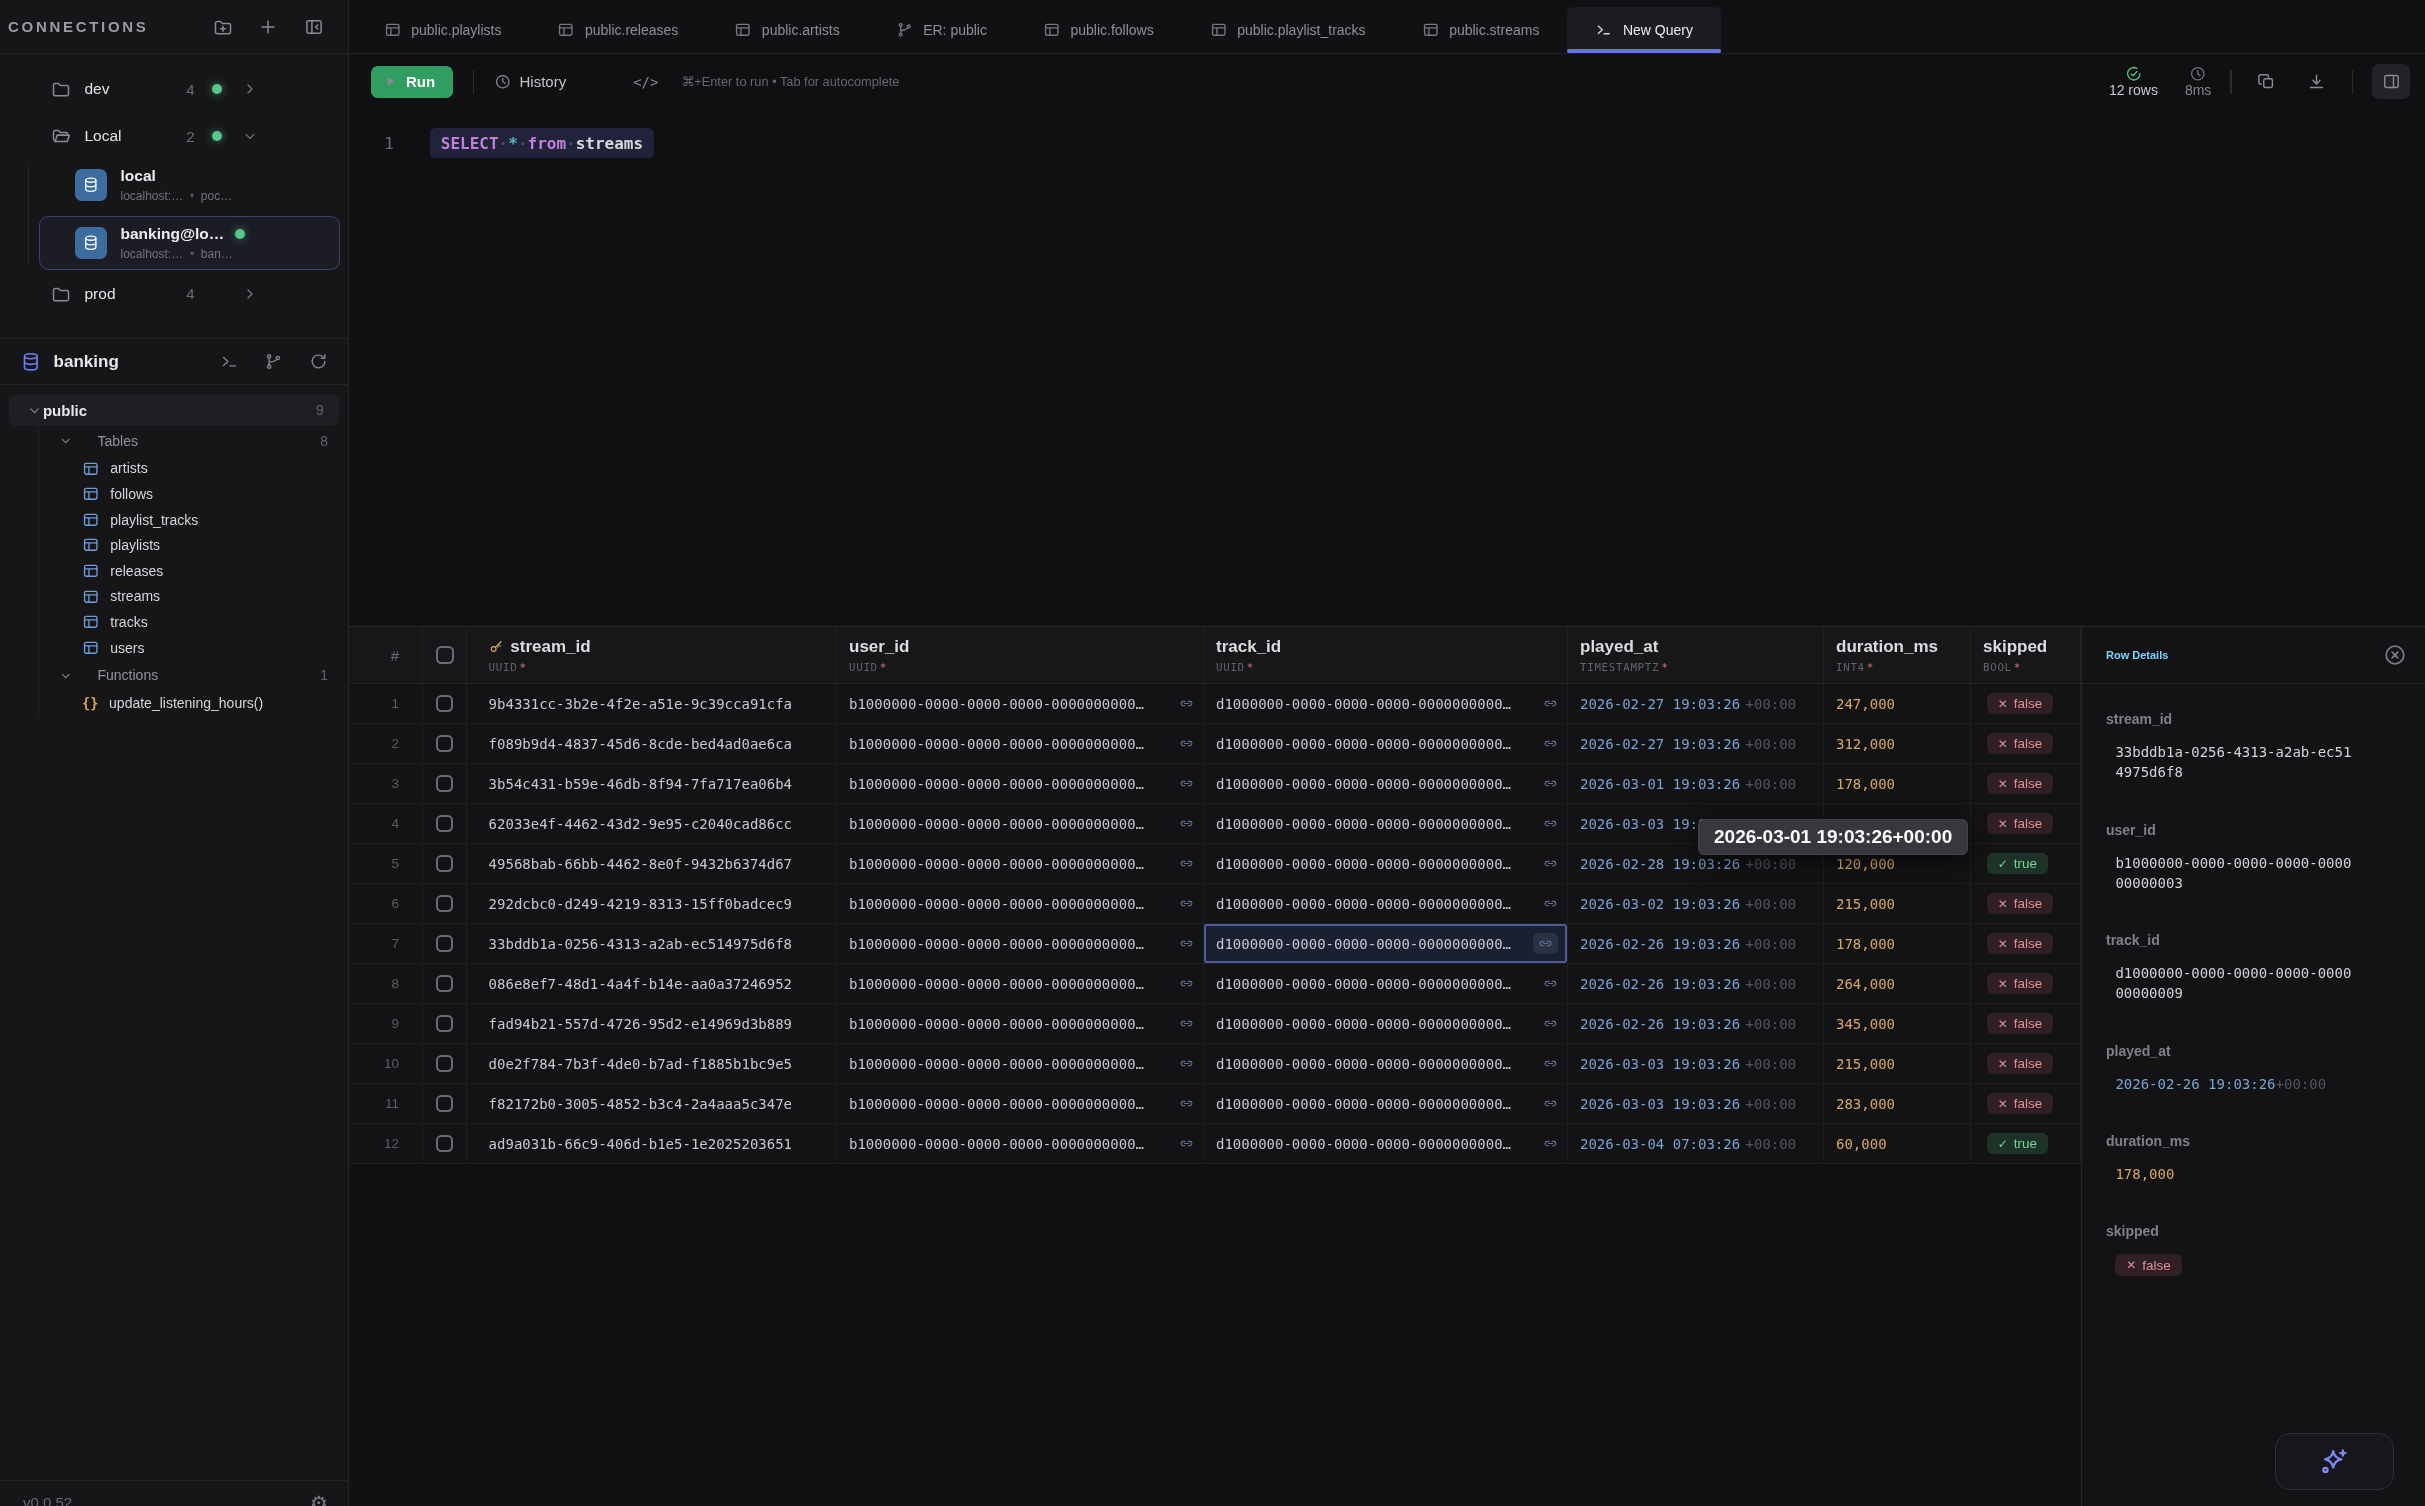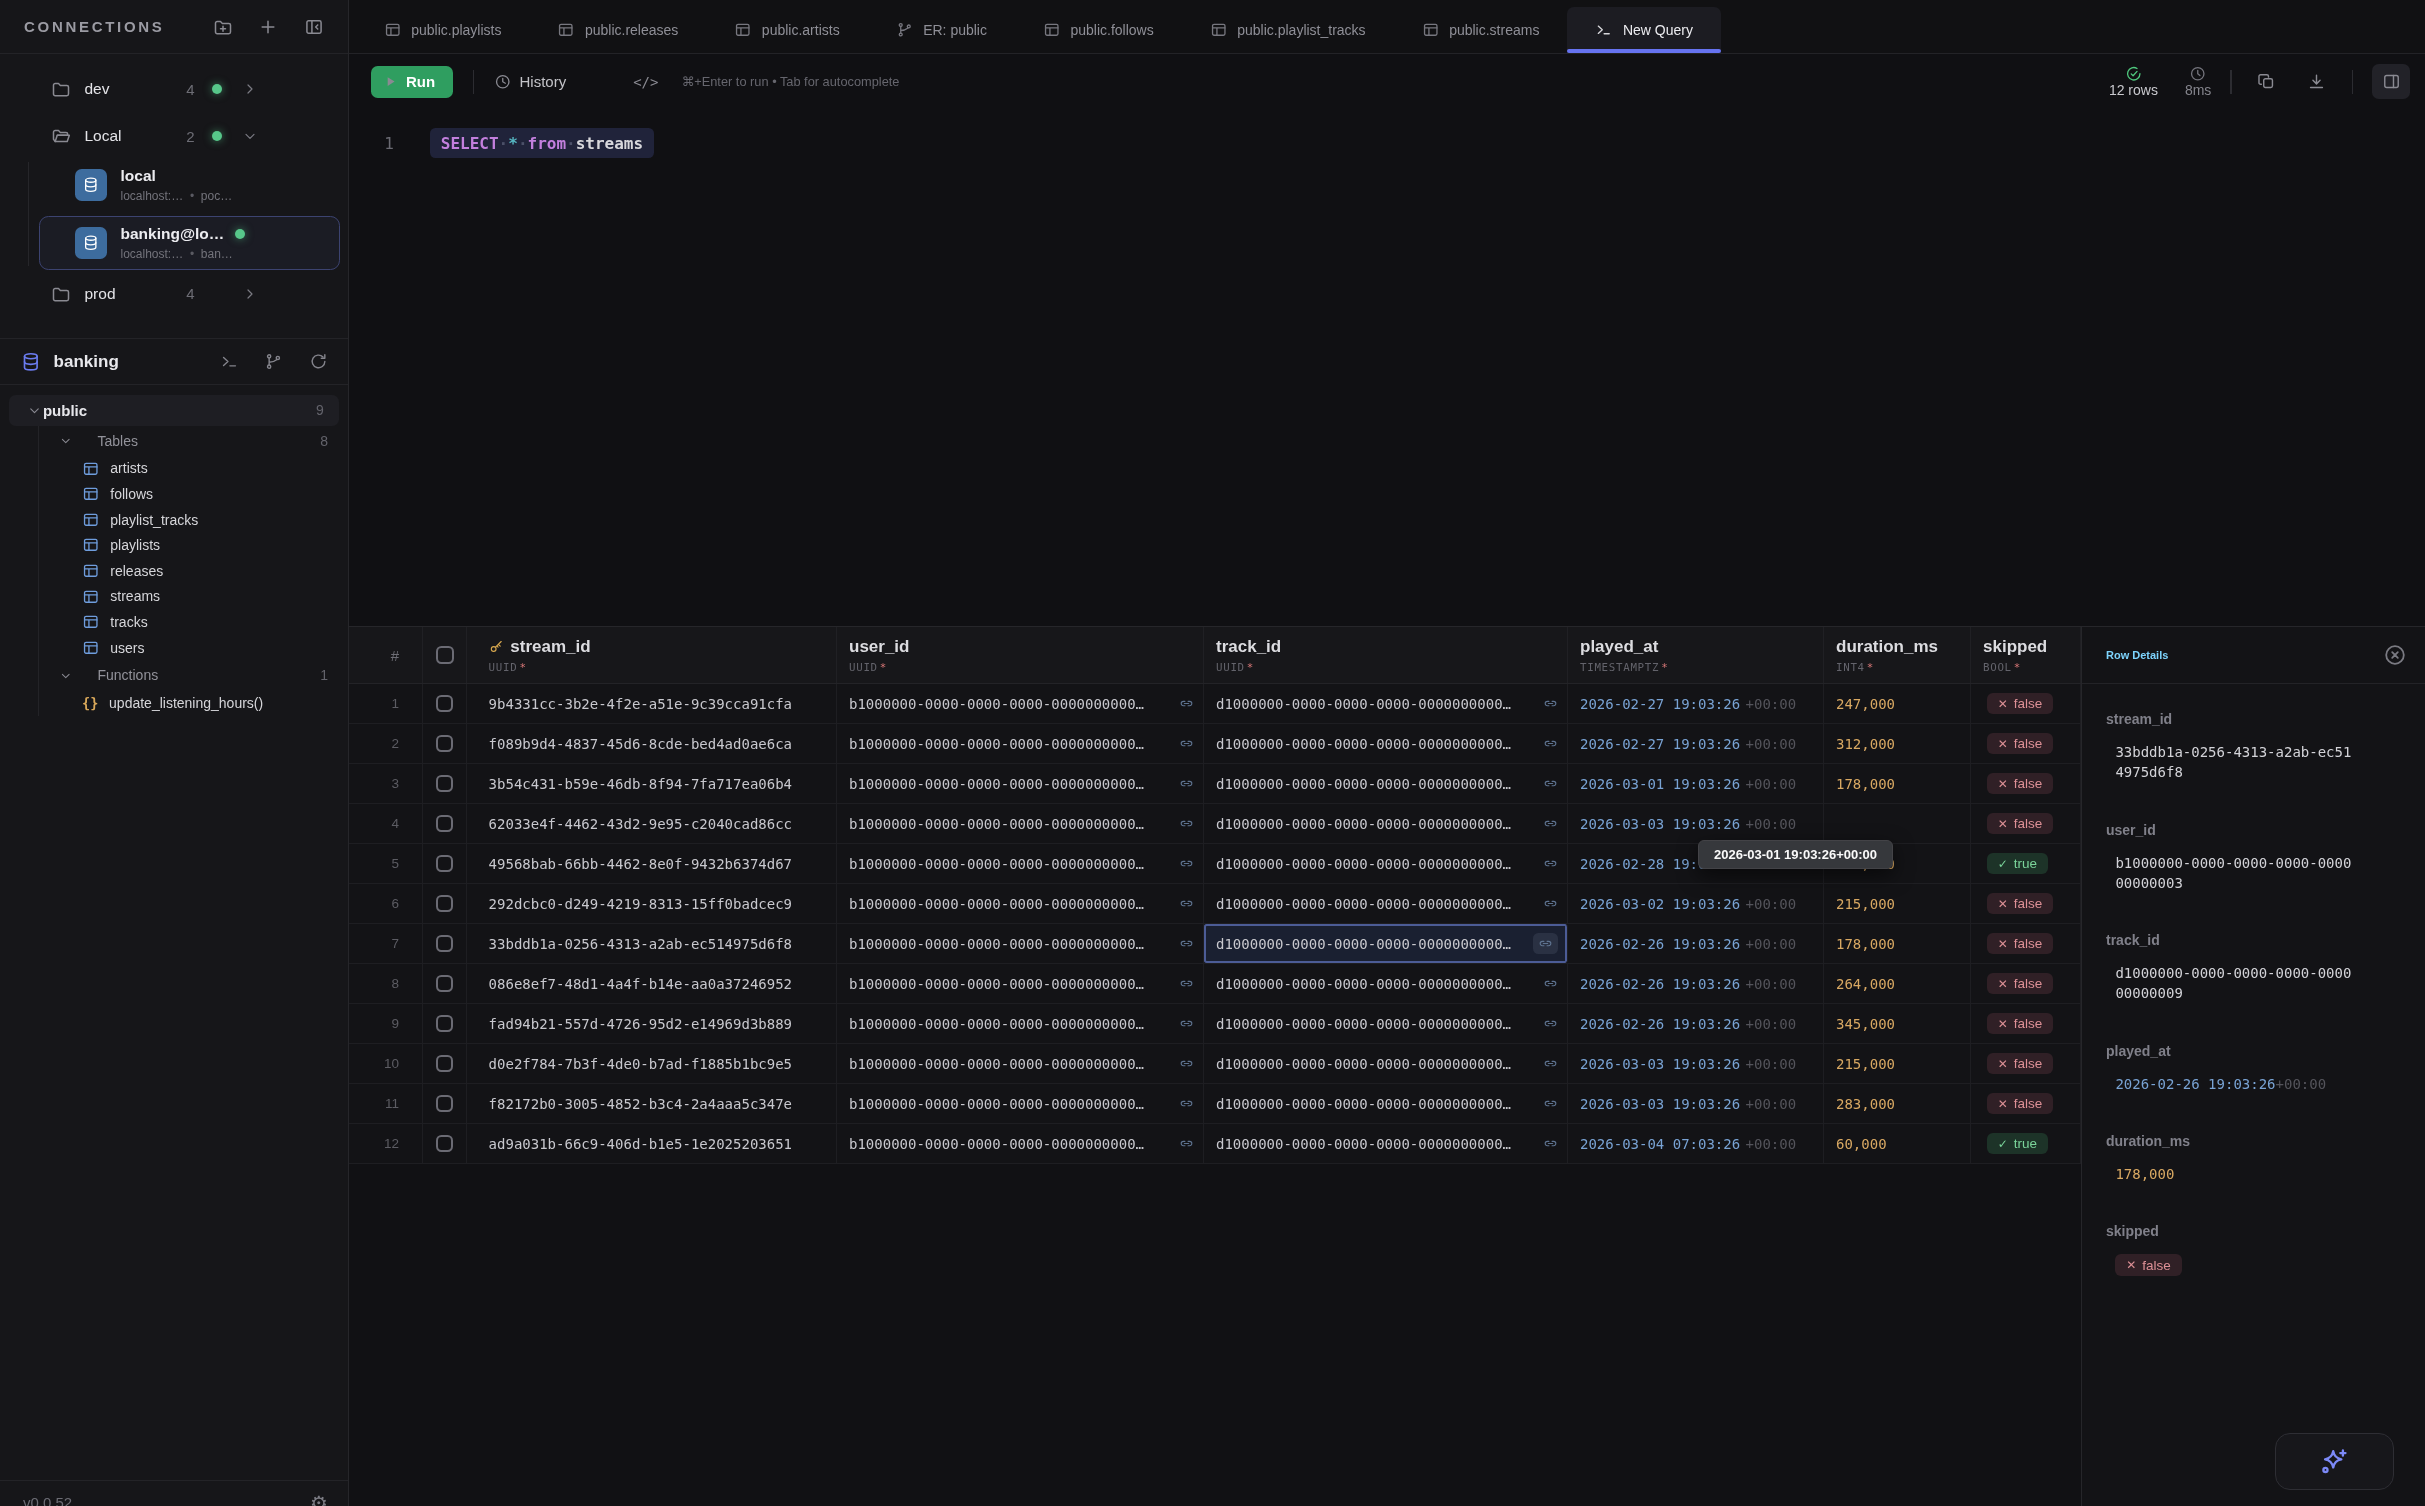"CONNECTIONS" .conn-header { padding: 0 24px 0 24px -> 0 24px 0 8px }
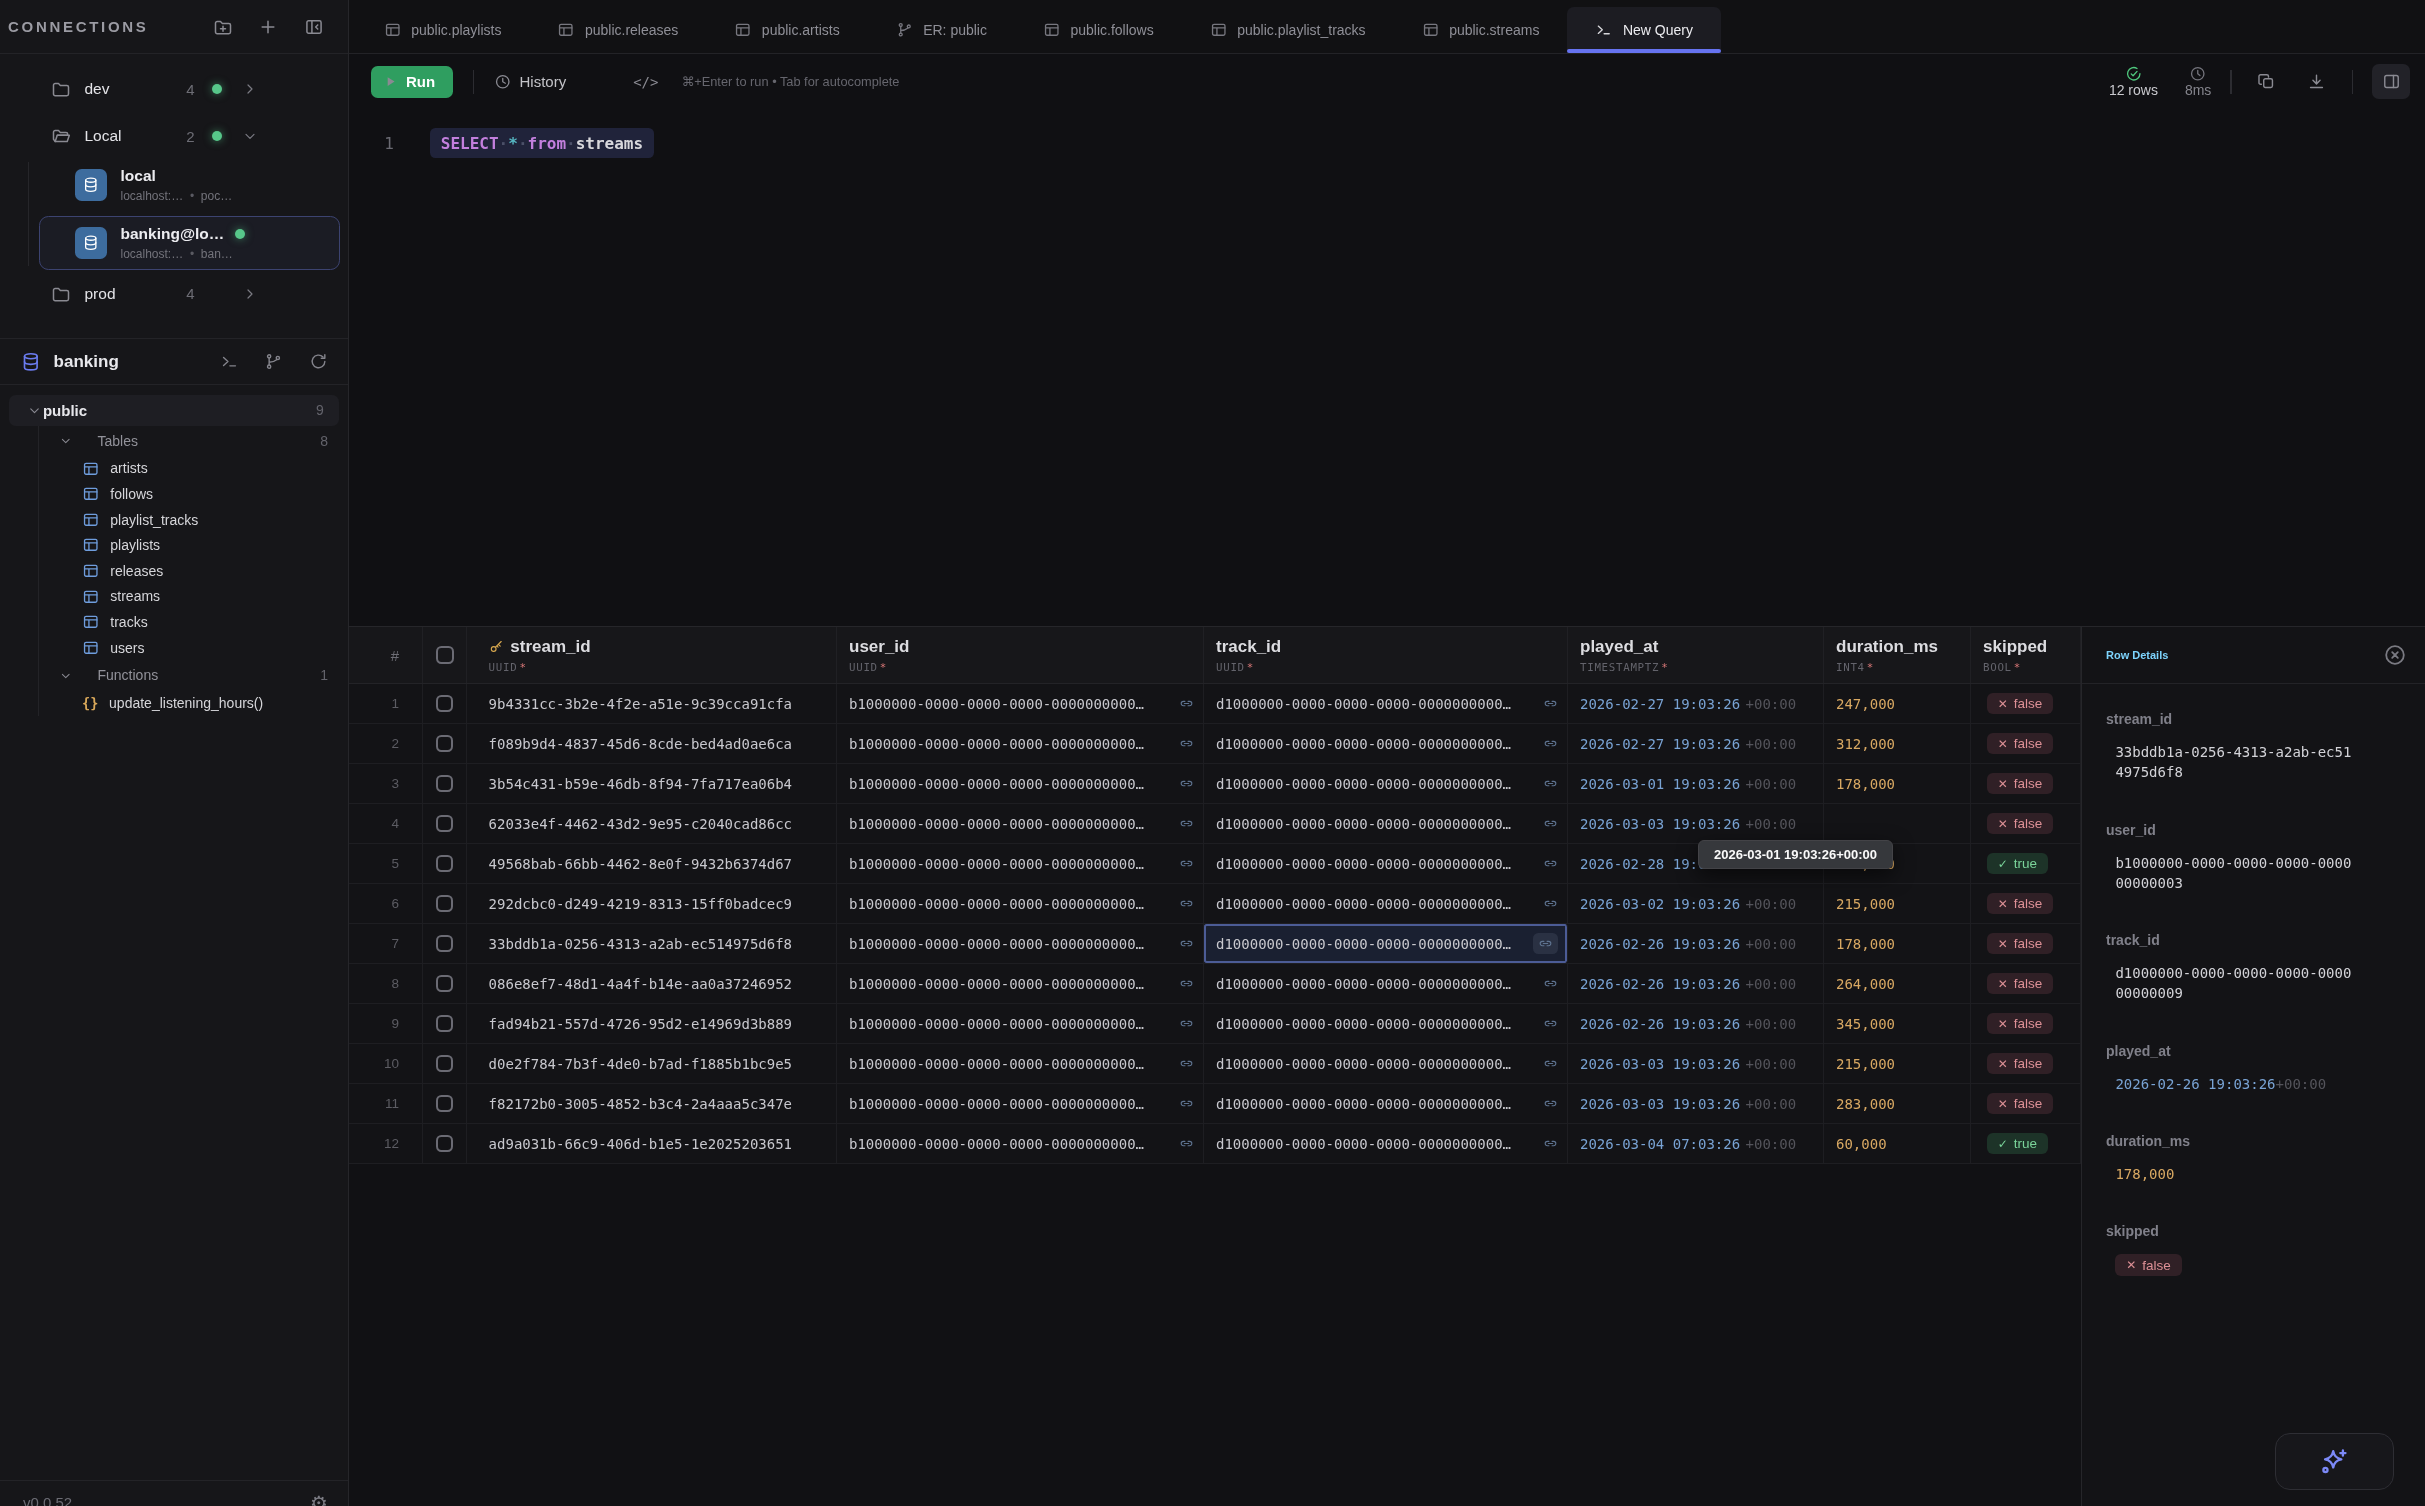"2026-03-01 19:03:26+00:00" .tooltip { font-size: 13px -> 19px; top: 840px -> 819px }
